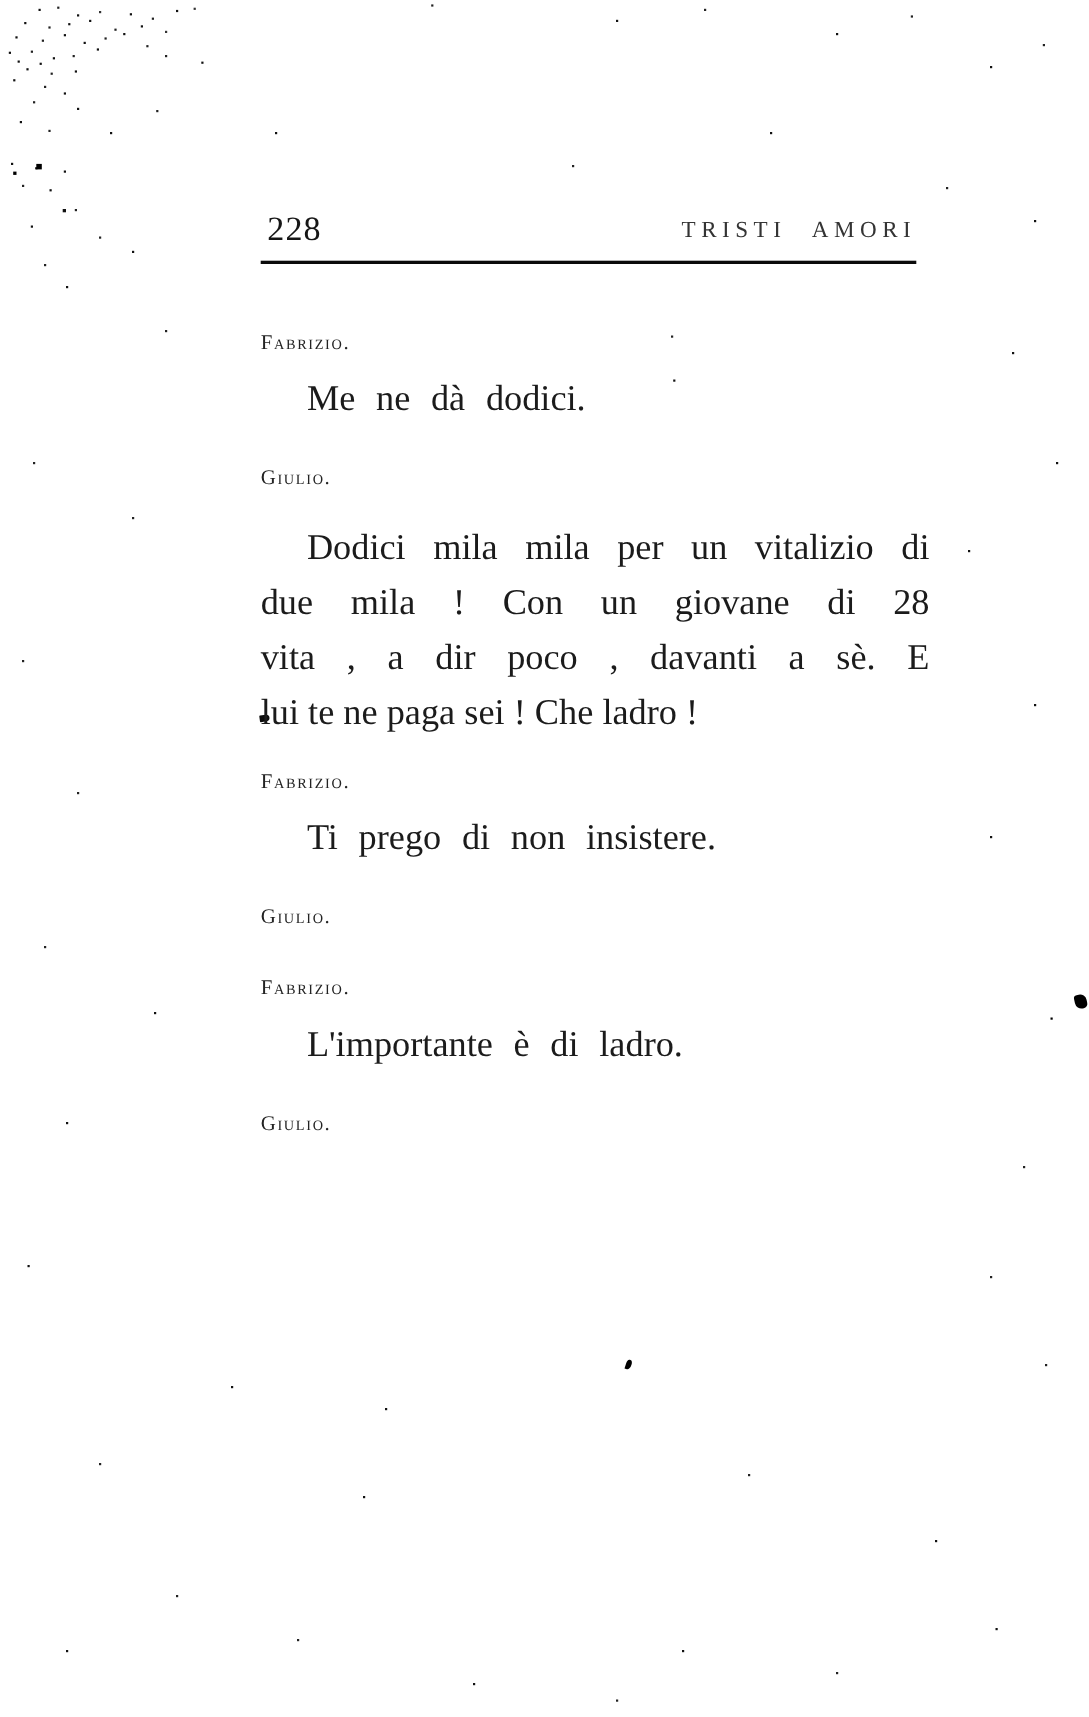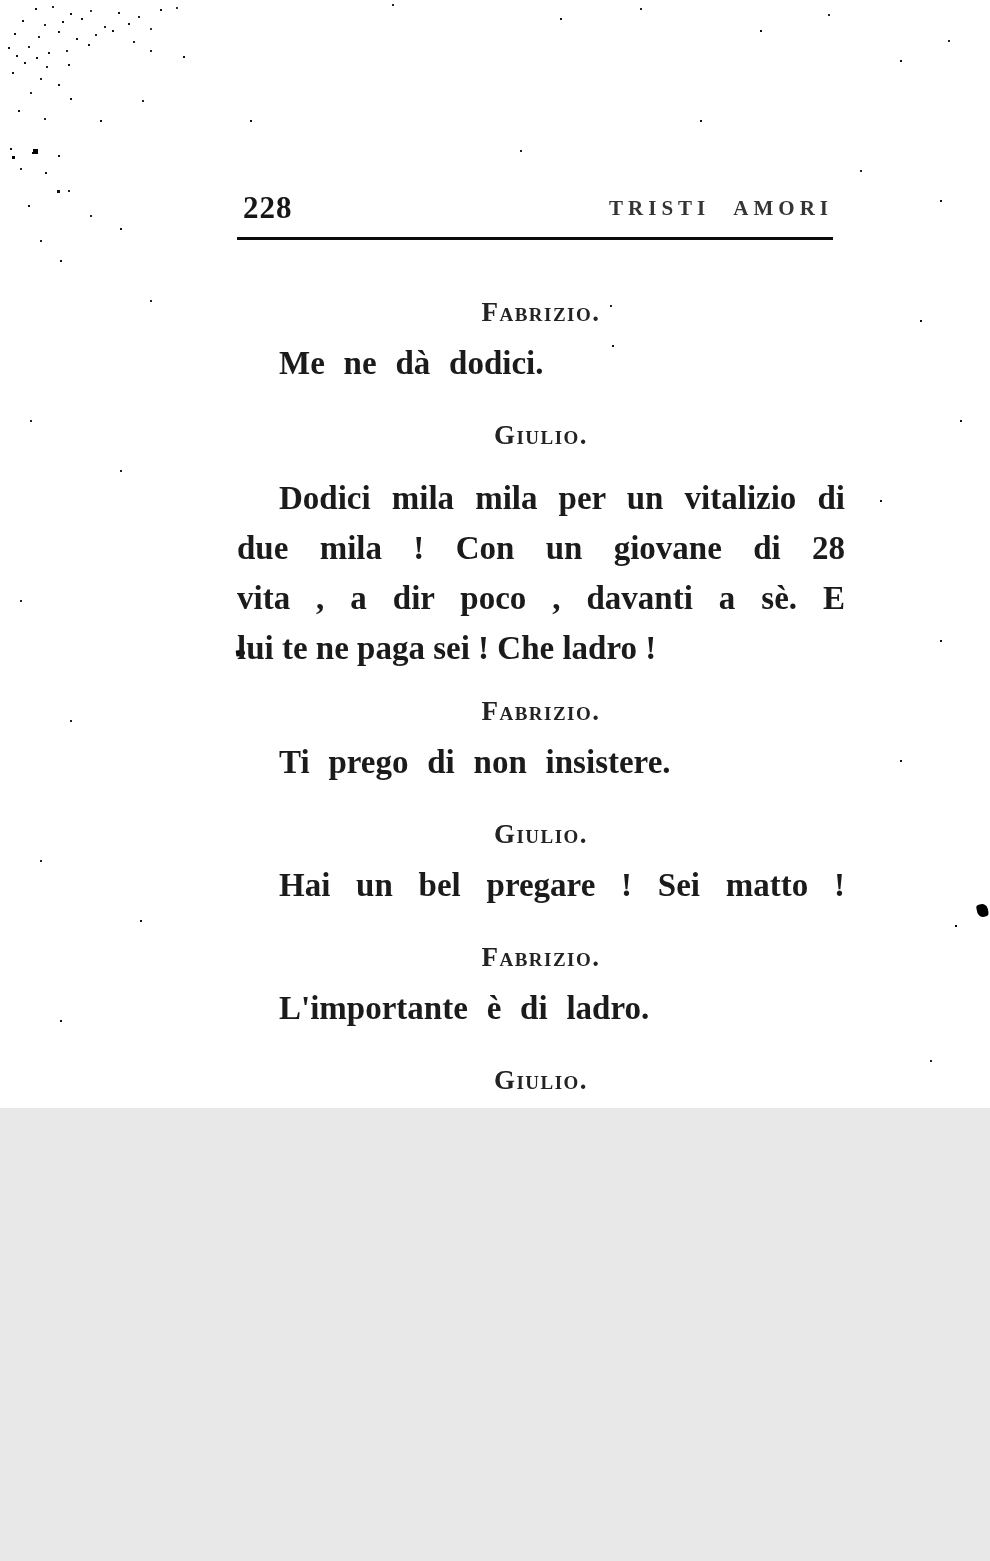"228" .page { font-weight: bold -> none; height: 1108px -> 1561px }
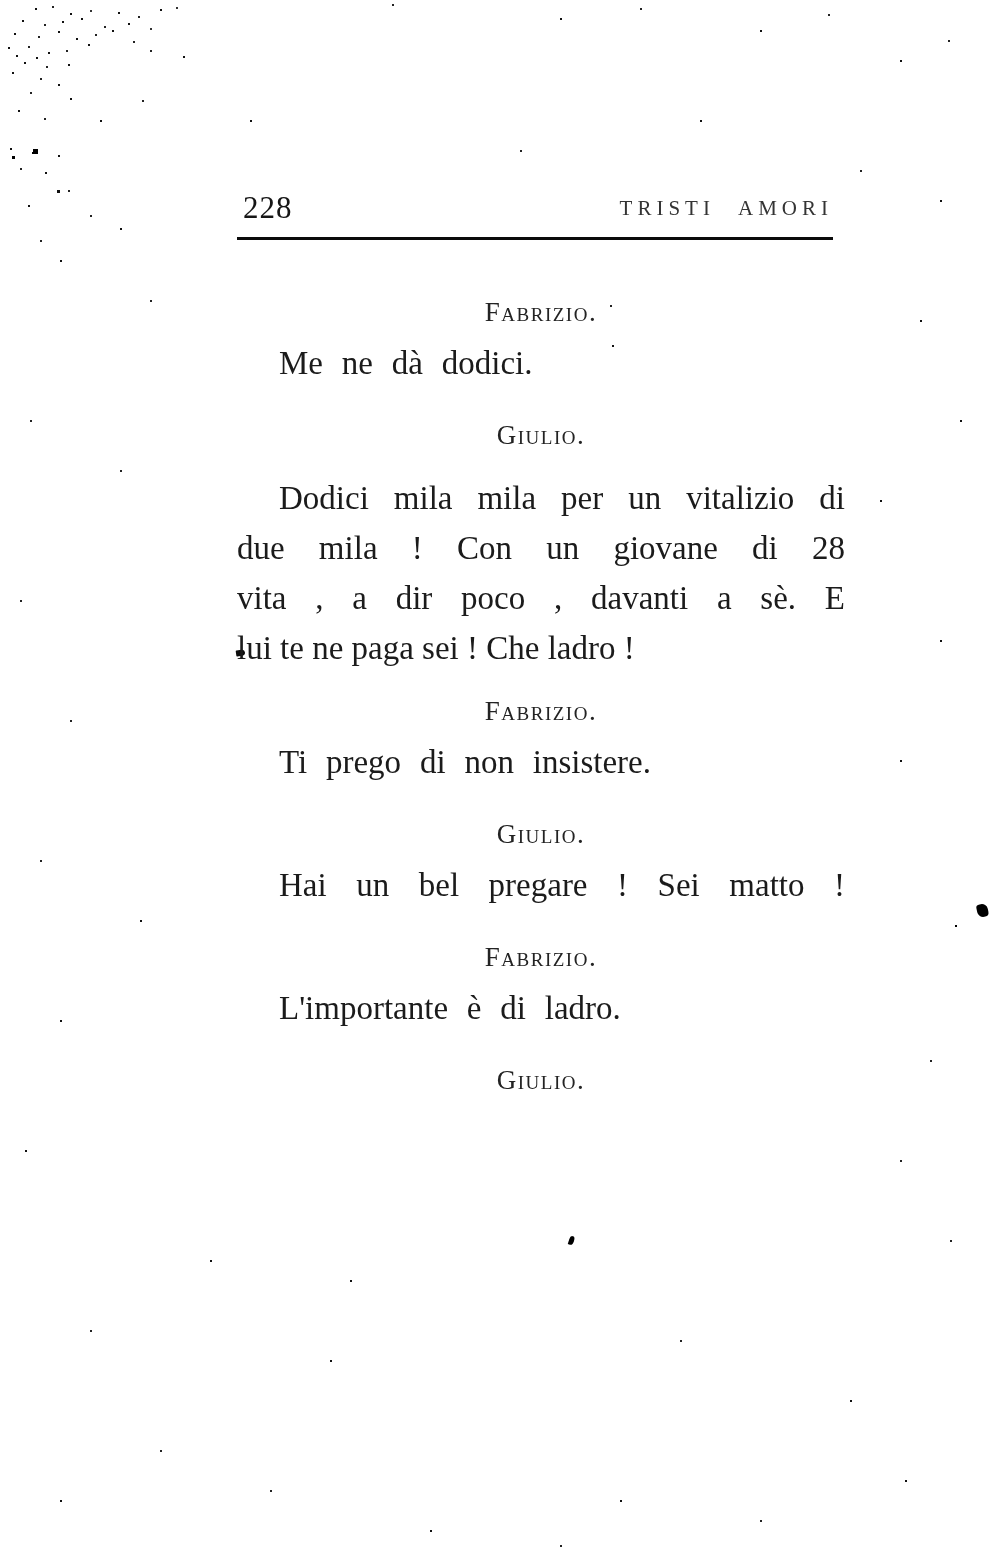"Fabrizio." .speaker { font-size: 27px -> 19px; text-align: center -> left }
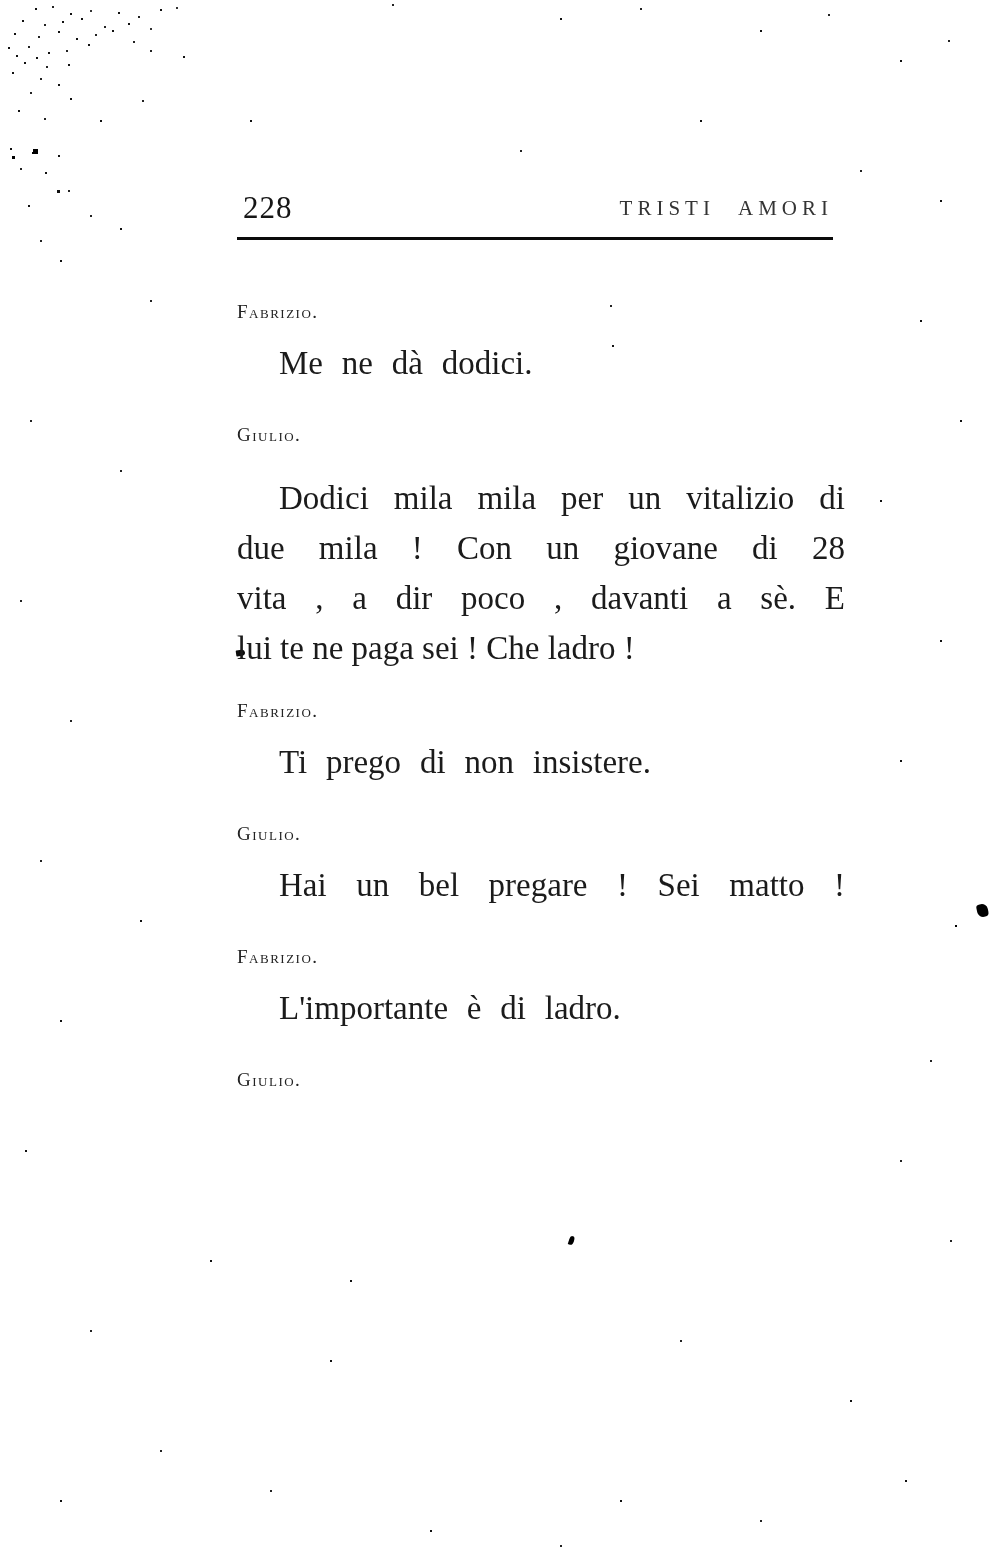"Hai un bel pregare !" div.speech { html: <div> <div>Hai un bel pregare ! Sei matto !</div> </div> -> none }
